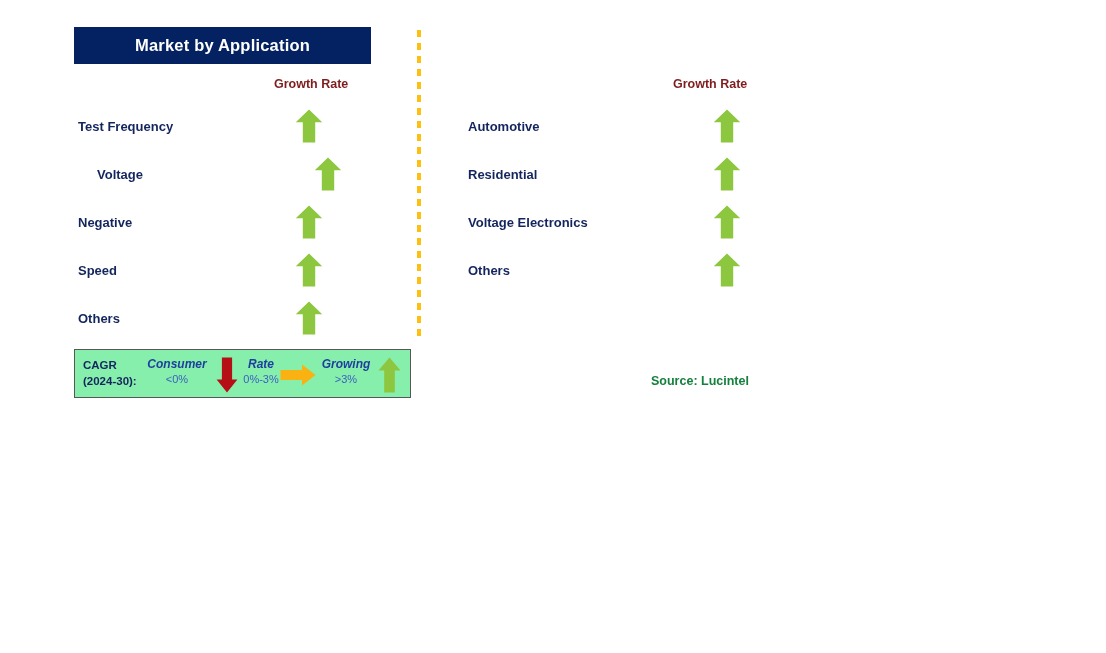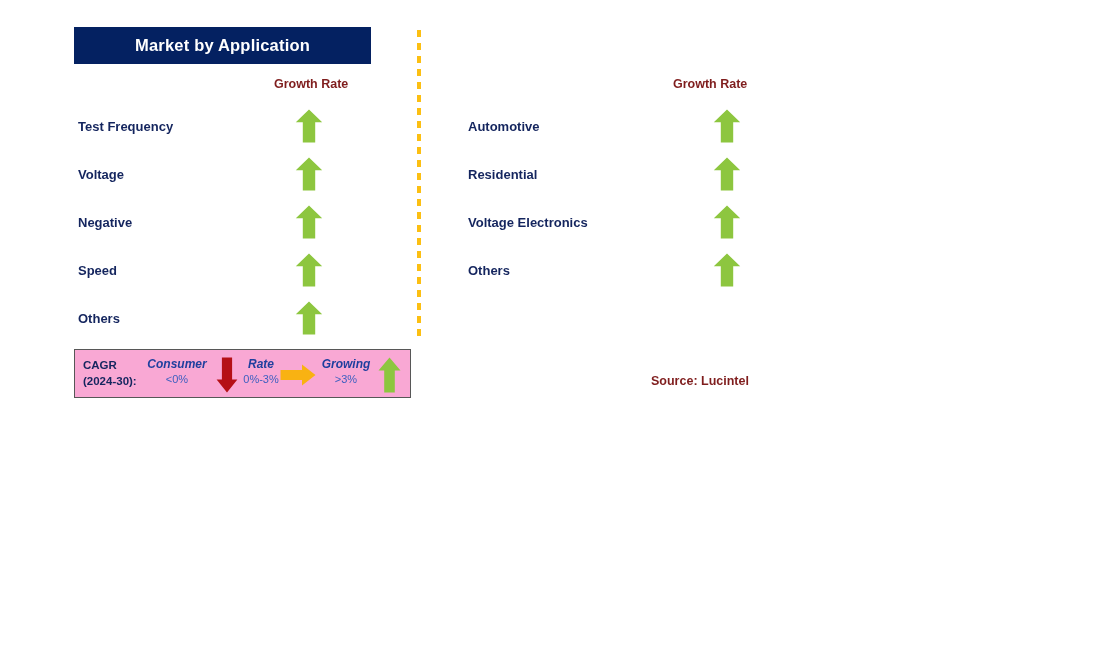"Voltage" div.row { margin-left: none -> 19px }
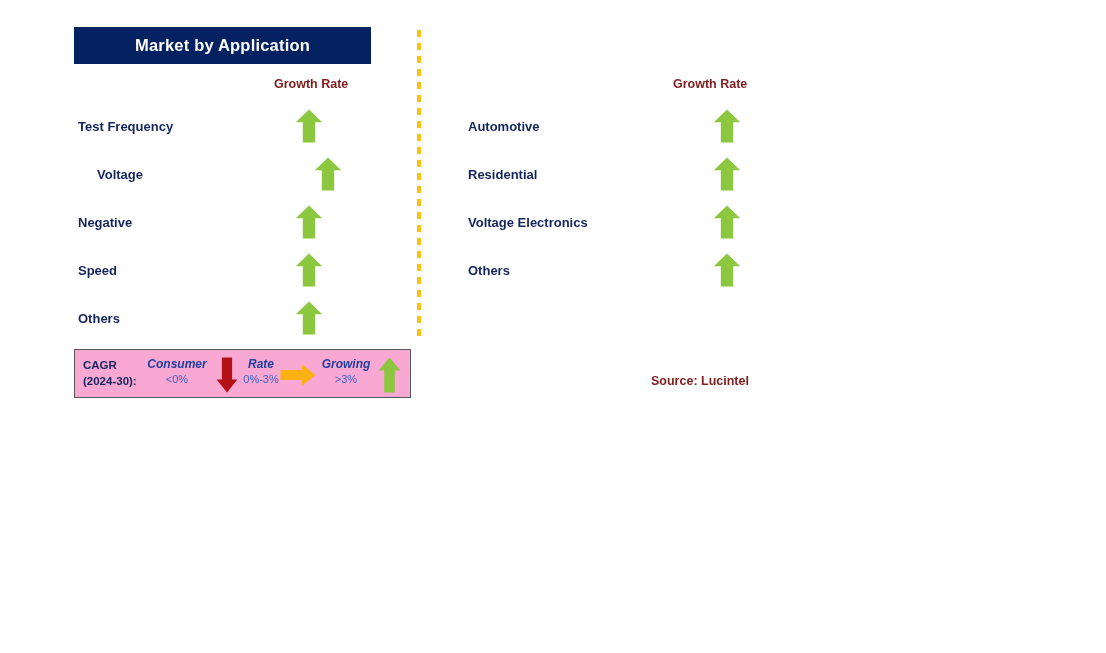"CAGR" #legend-box { background: #f9a8d4 -> #86efac }
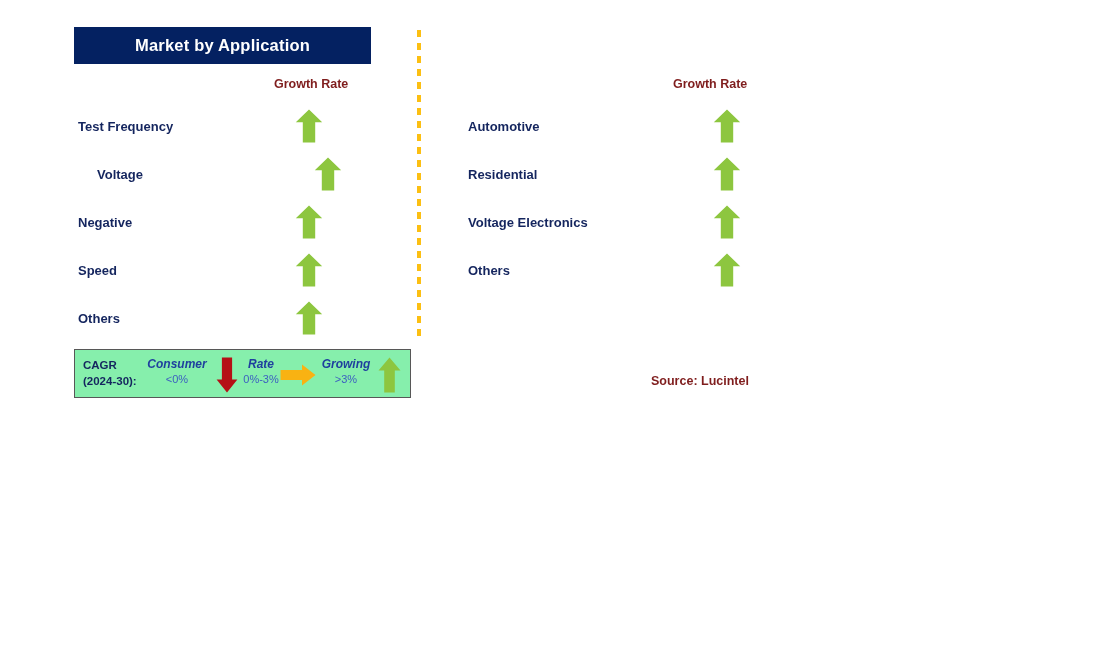"Source: Lucintel" #source-note { color: #7f1d1d -> #15803d }
